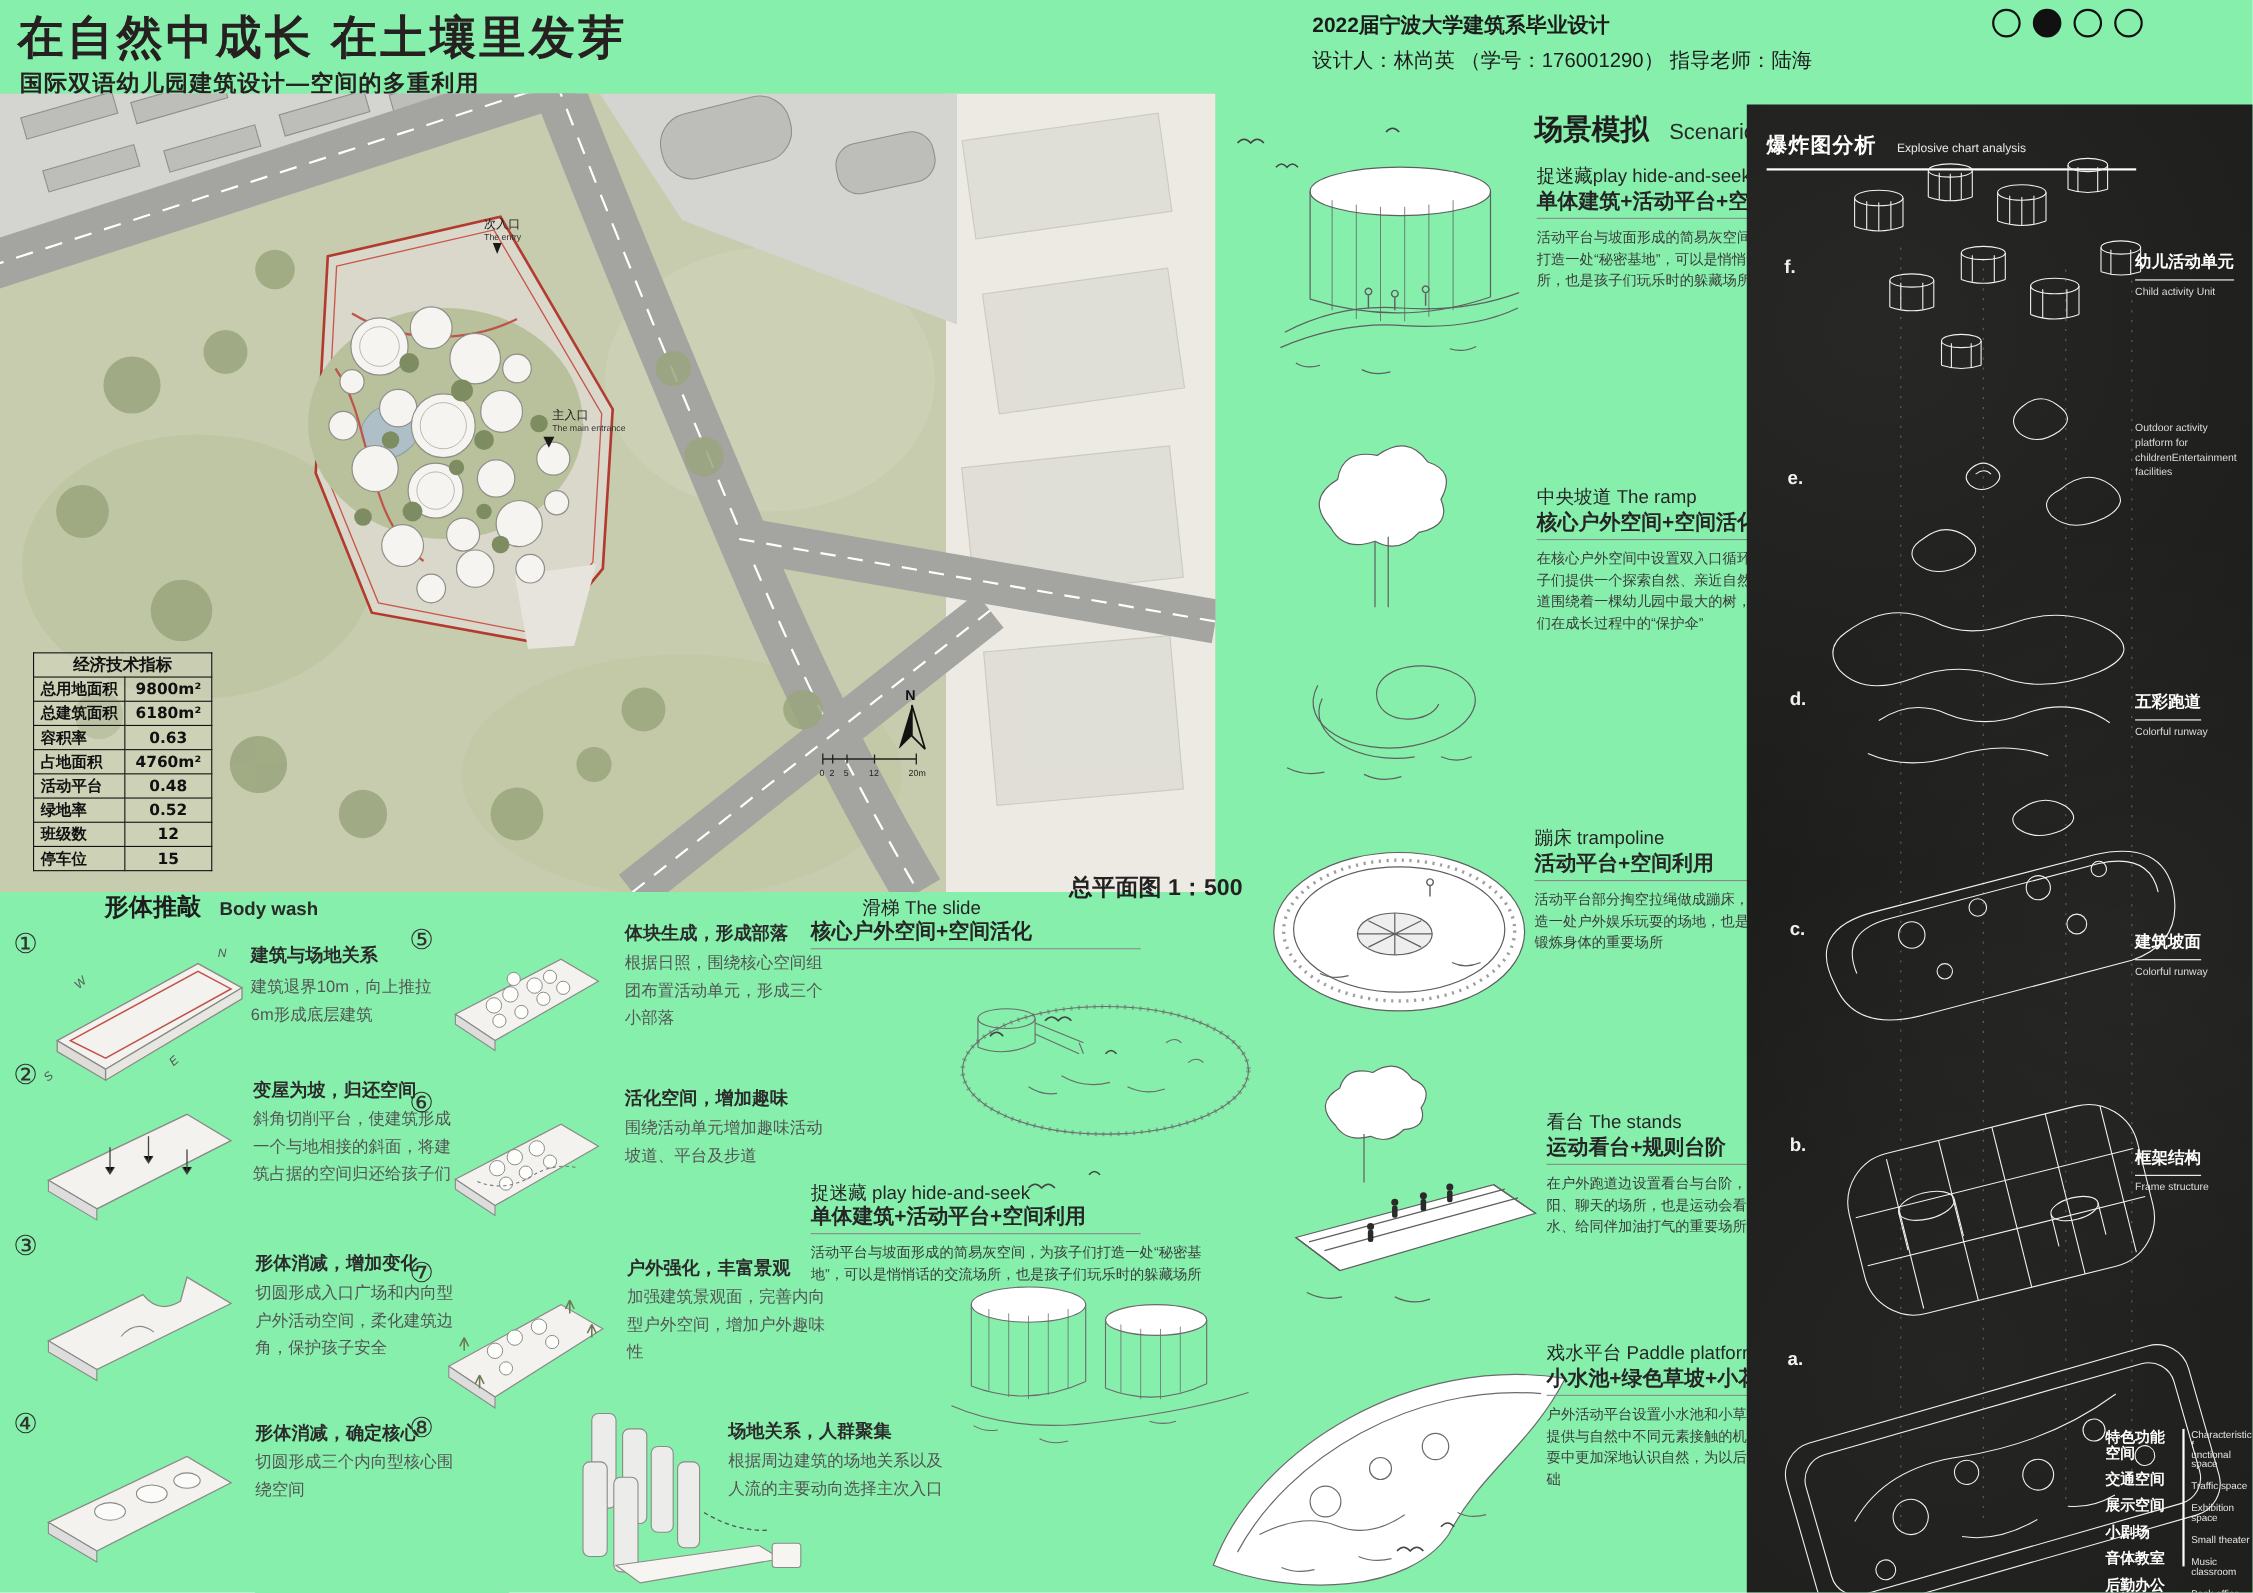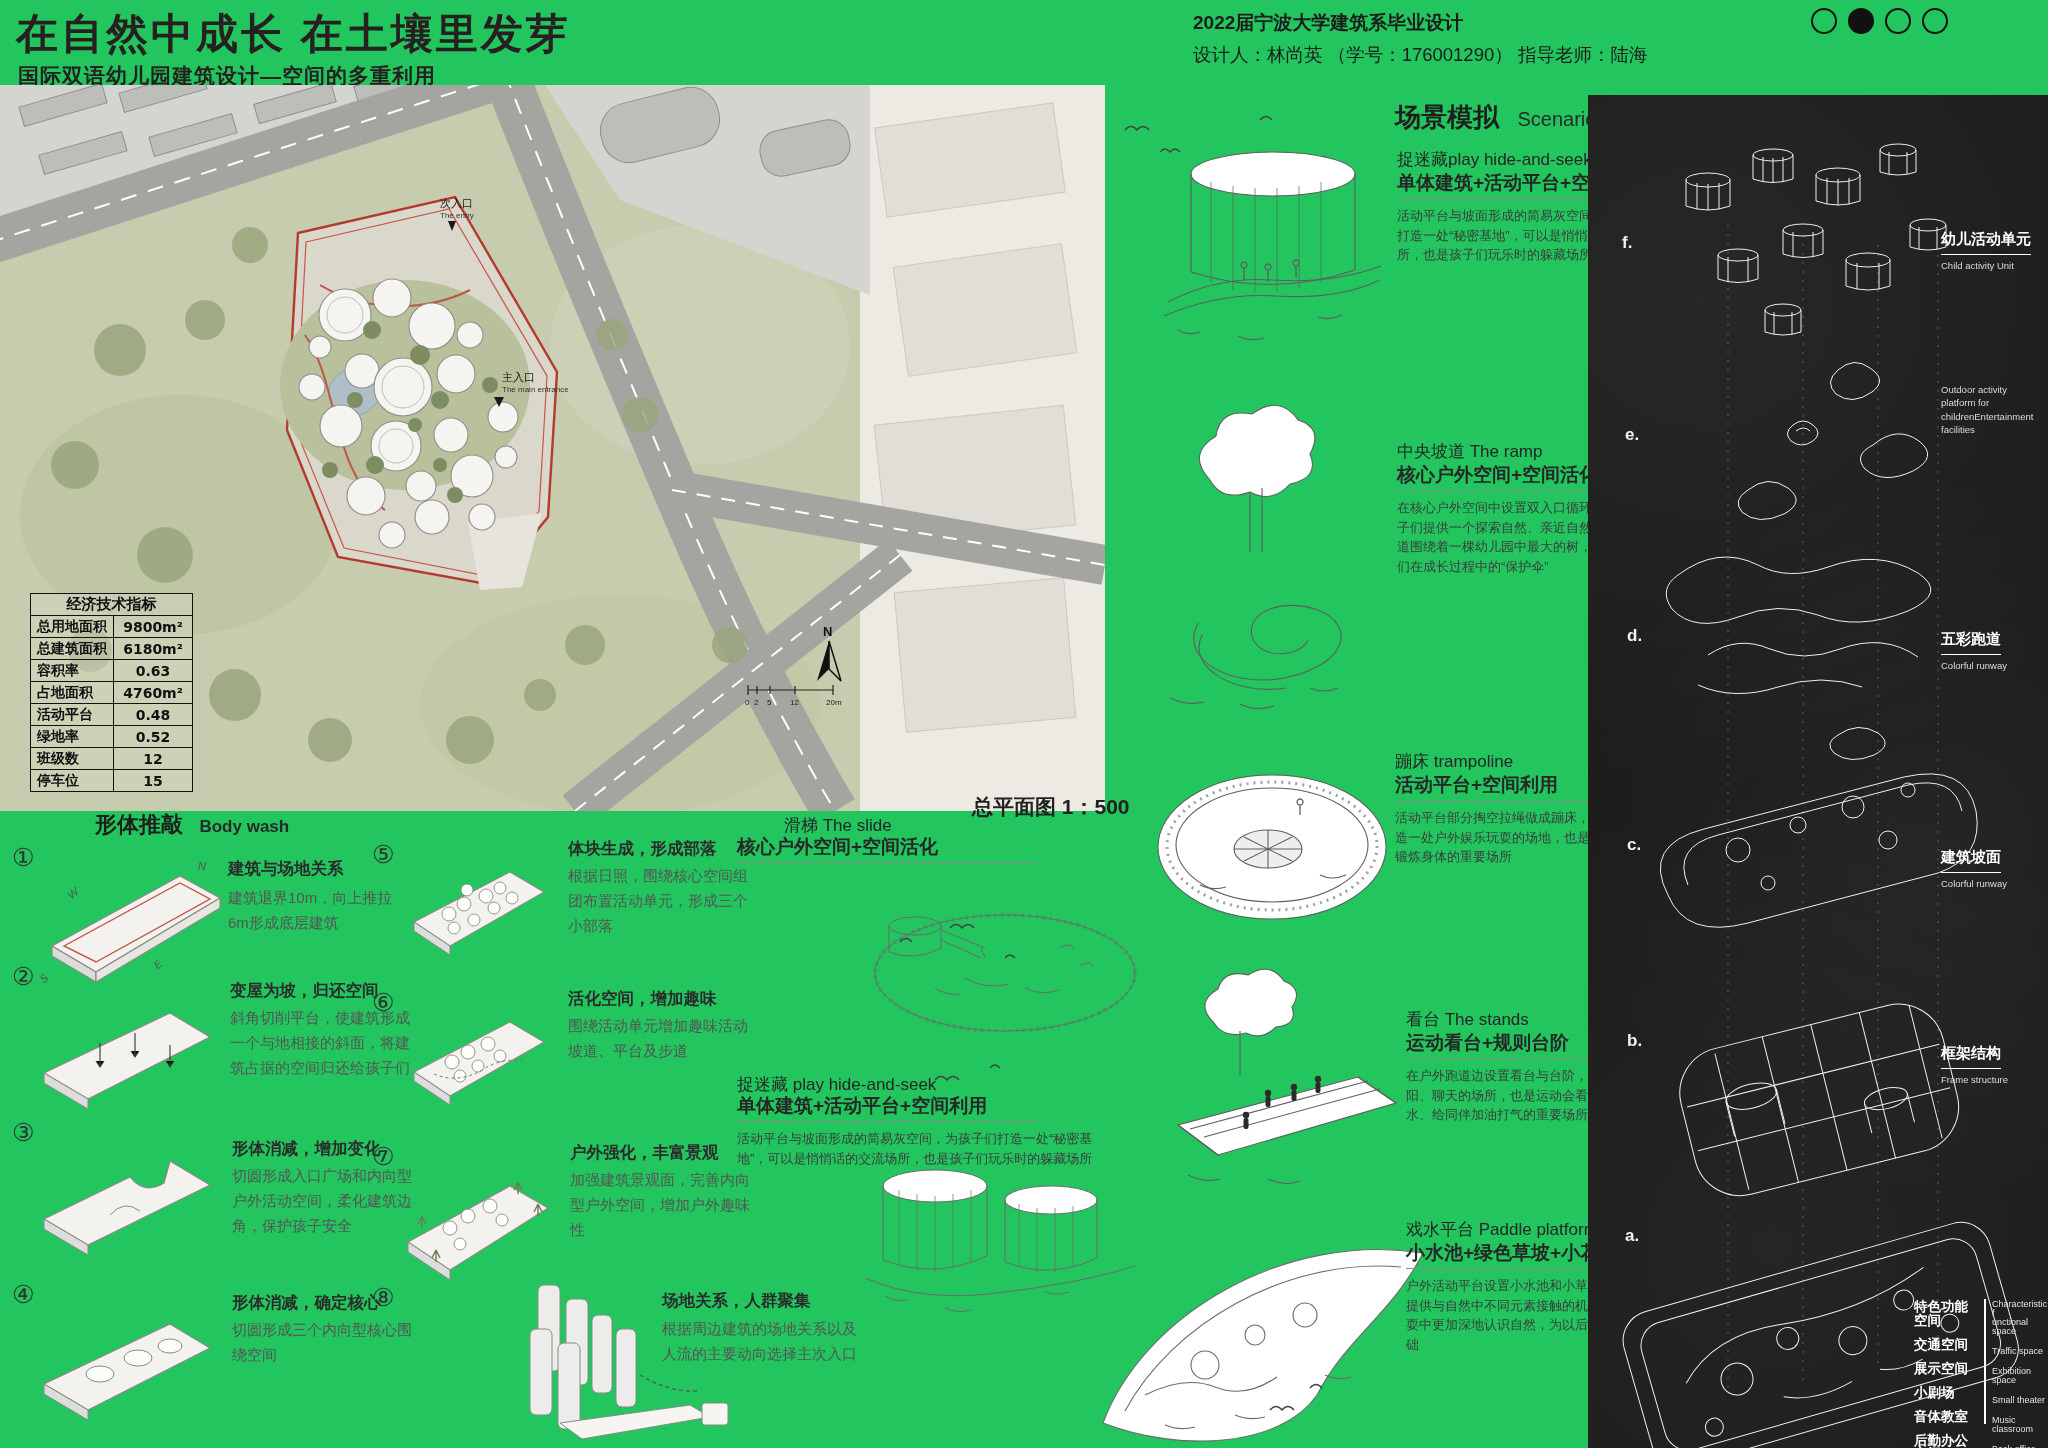"在自然中成长 在土壤里发芽" .board { background: #22c55e -> #86efac }
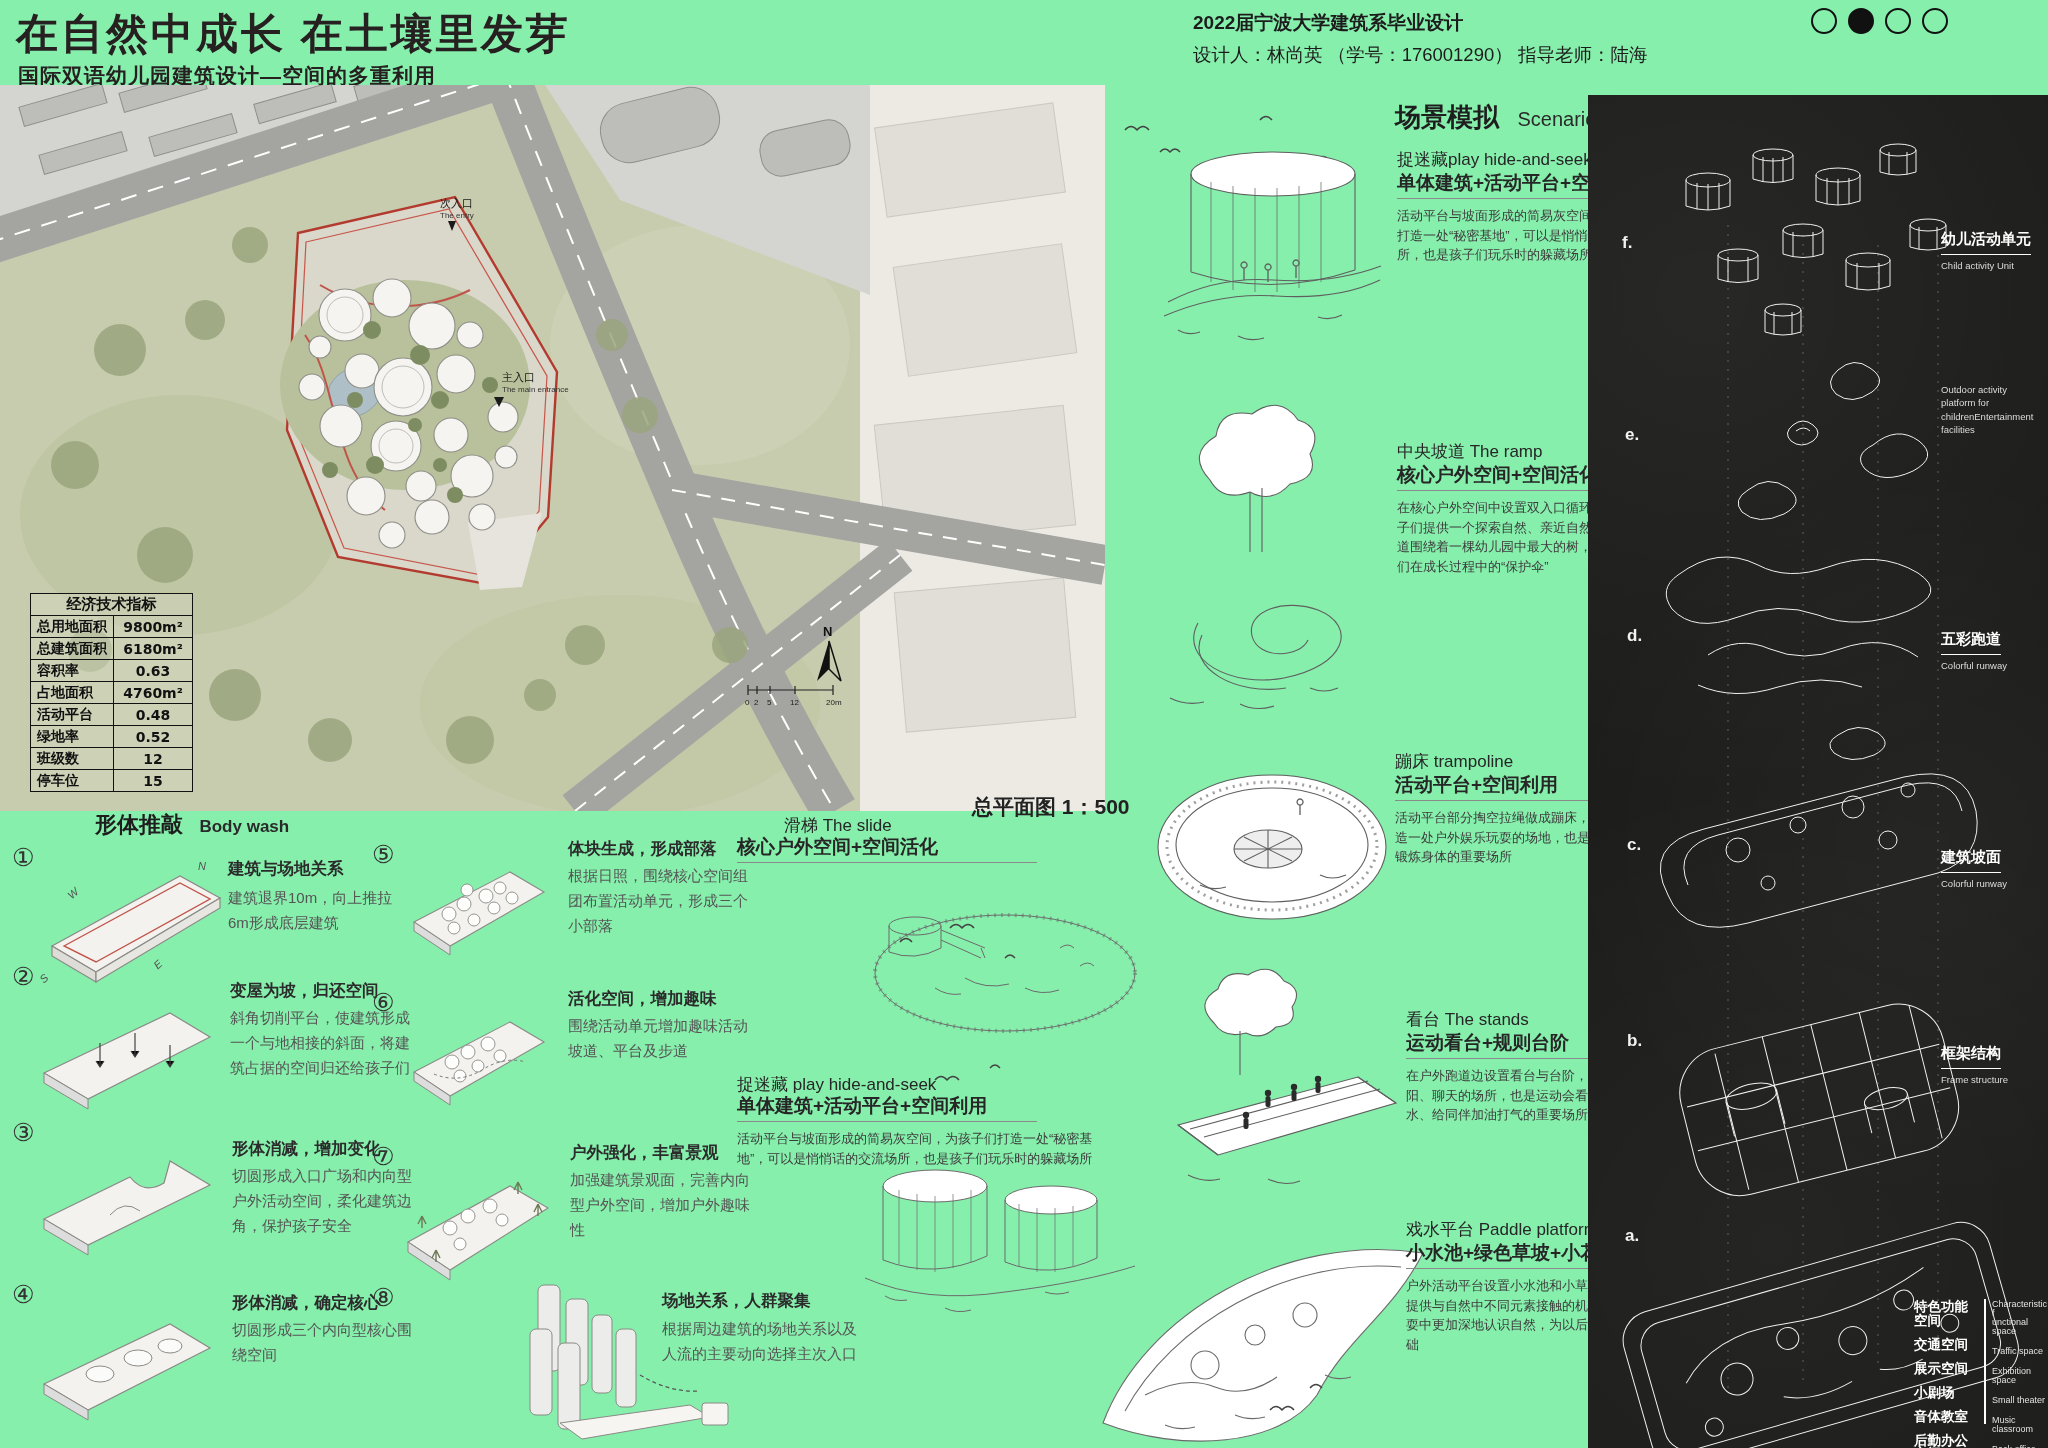"爆炸图分析 Explosive chart analysis" div.abs { html: none -> <div> <span>爆炸图分析</span> <span>Explosive chart analysis</span> </div> }
